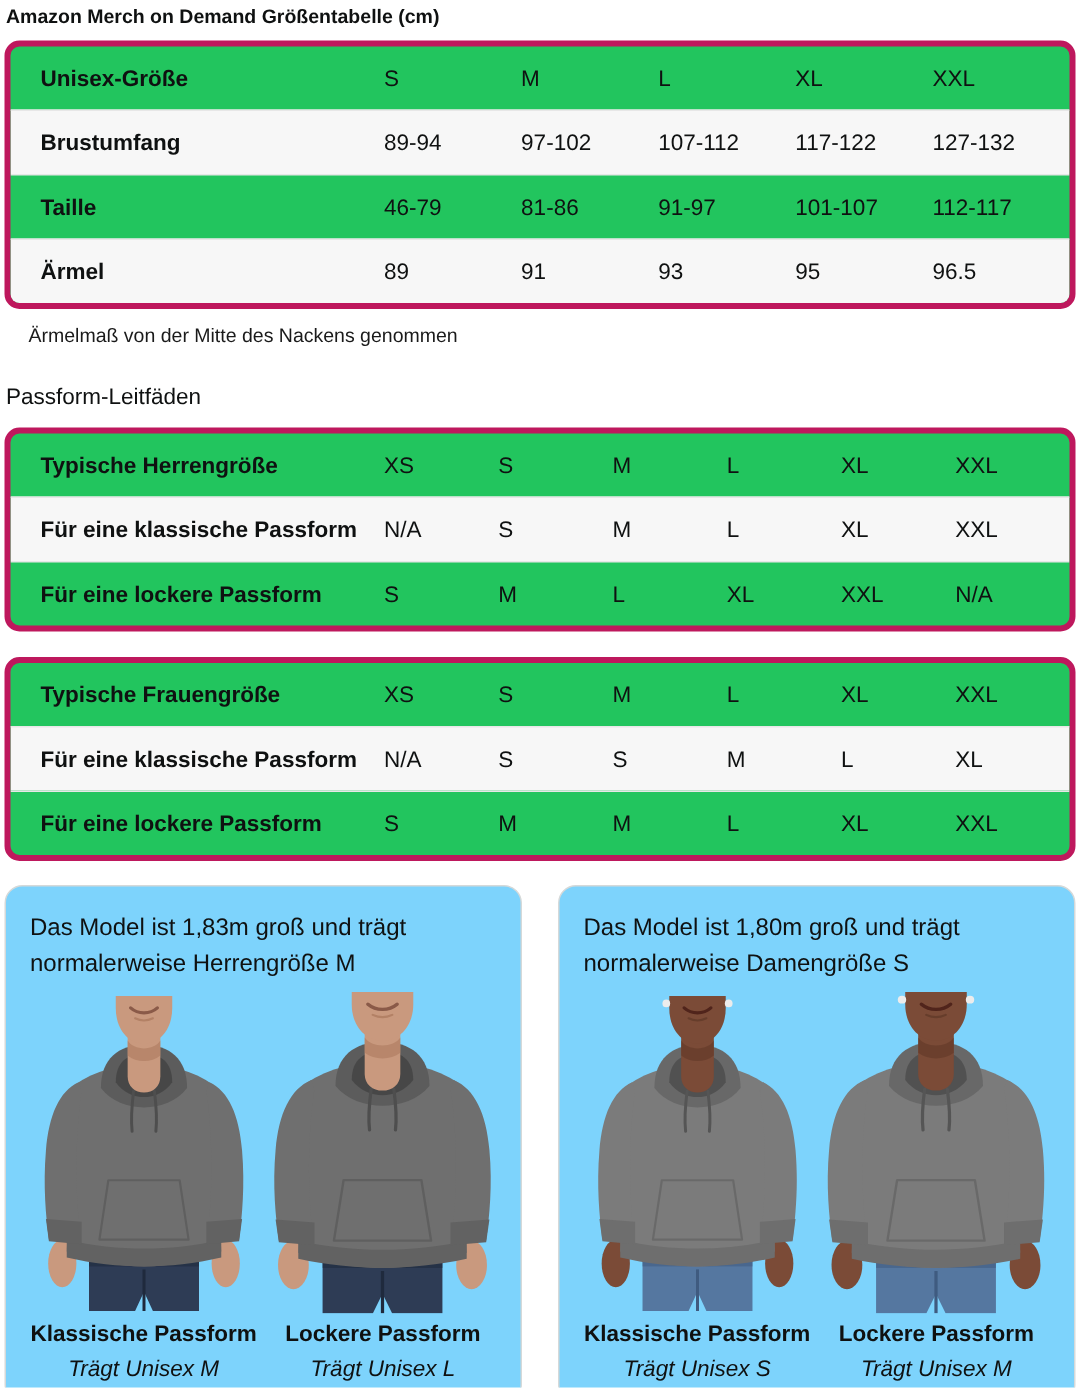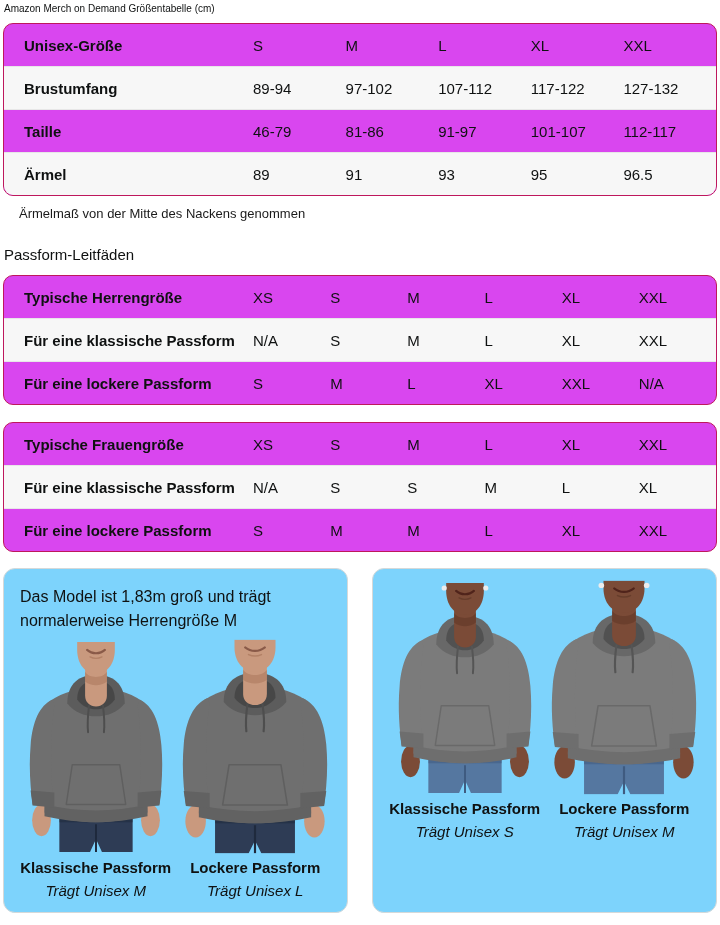"Amazon Merch on Demand Größentabelle" .page-title { font-size: 10px -> 13px; font-weight: 400 -> 700 }
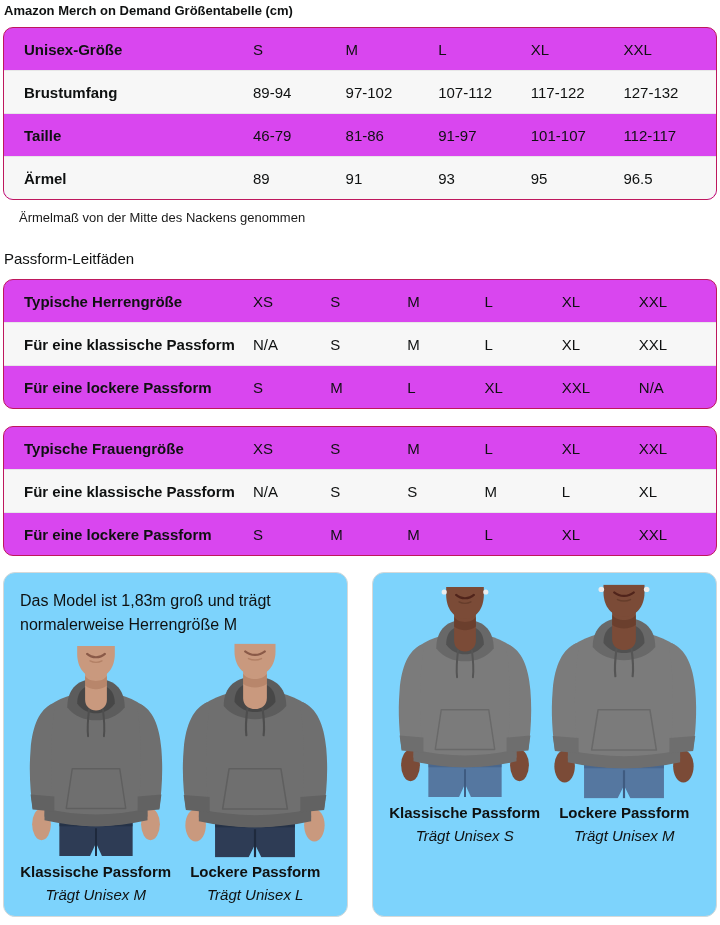"Unisex-Größe" .data-table { background: #d946ef -> #22c55e; border: 1px solid #be185d -> 4px solid #be185d }
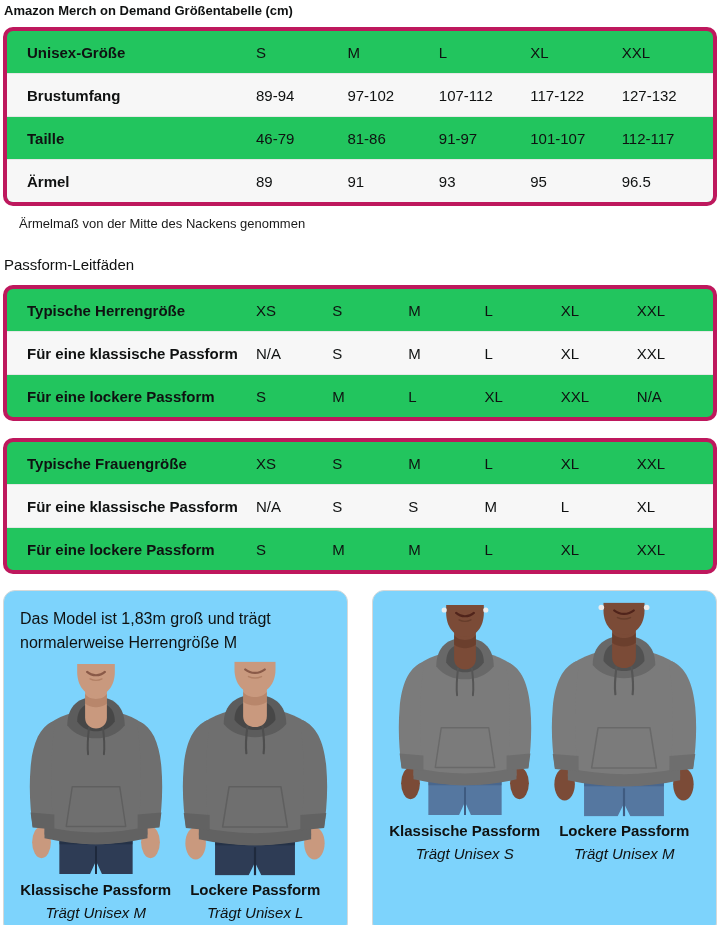"Das Model ist 1,80m groß" p.card-heading { html: none -> <p>Das Model ist 1,80m groß und trägt normalerweise Damengröße S</p> }
